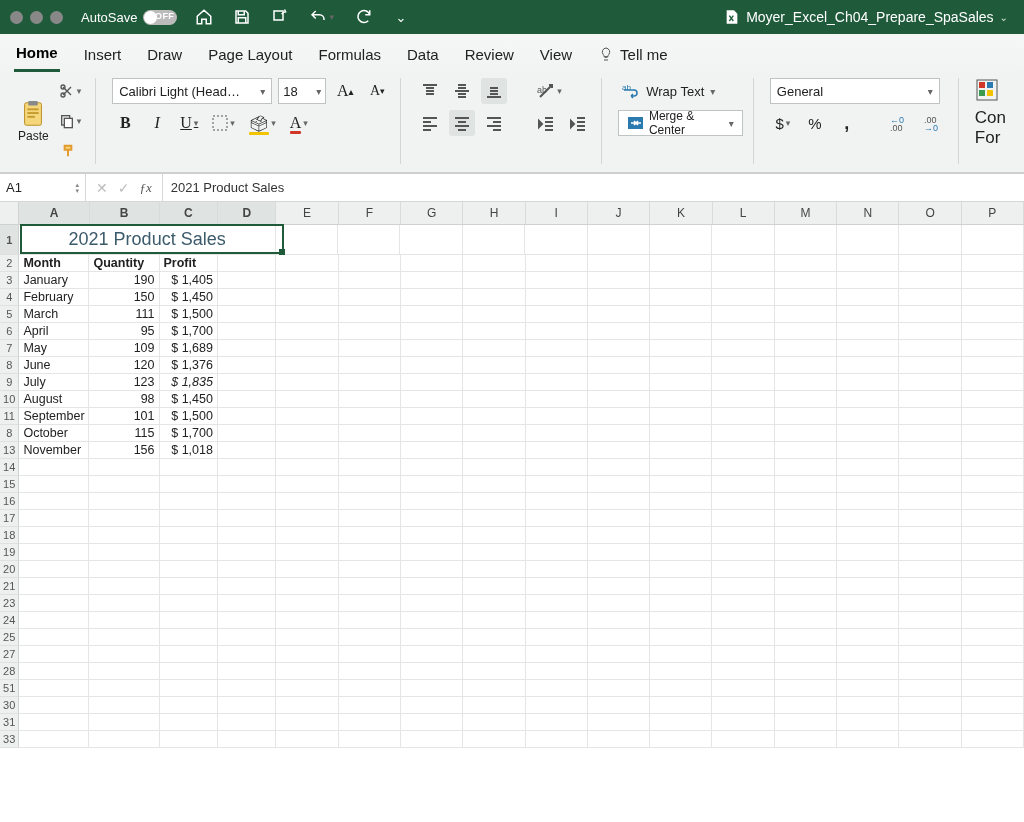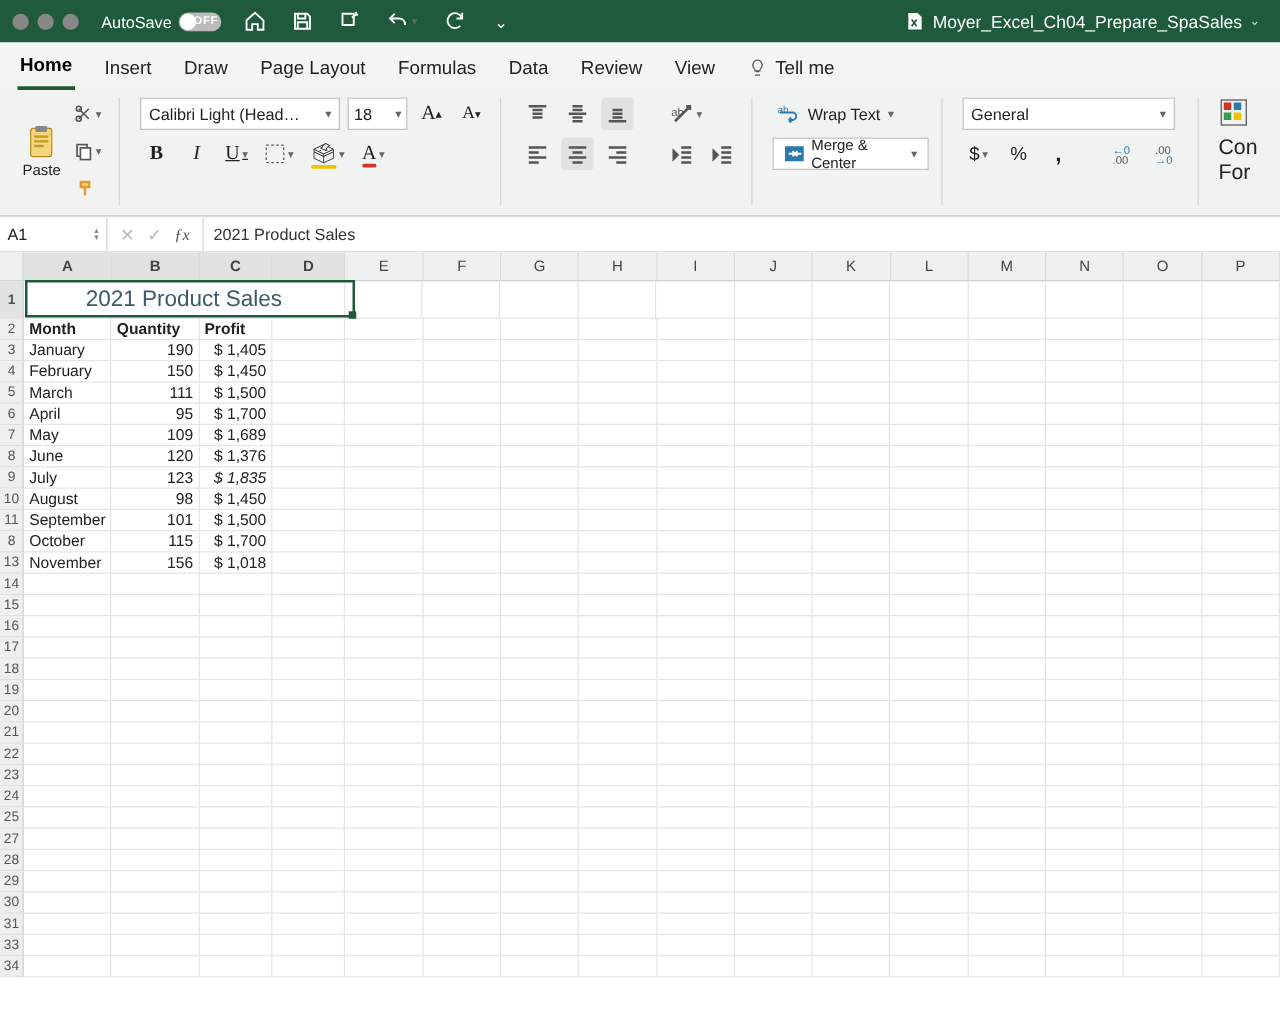"22" div.gridrow { html: <div> <div>22</div> <div></div> <div></div> <div></div> <div></div> <div></div> <div></div> <div></div> <div></div> <div></div> <div></div> <div></div> <div></div> <div></div> <div></div> <div></div> <div></div> </div> -> none }
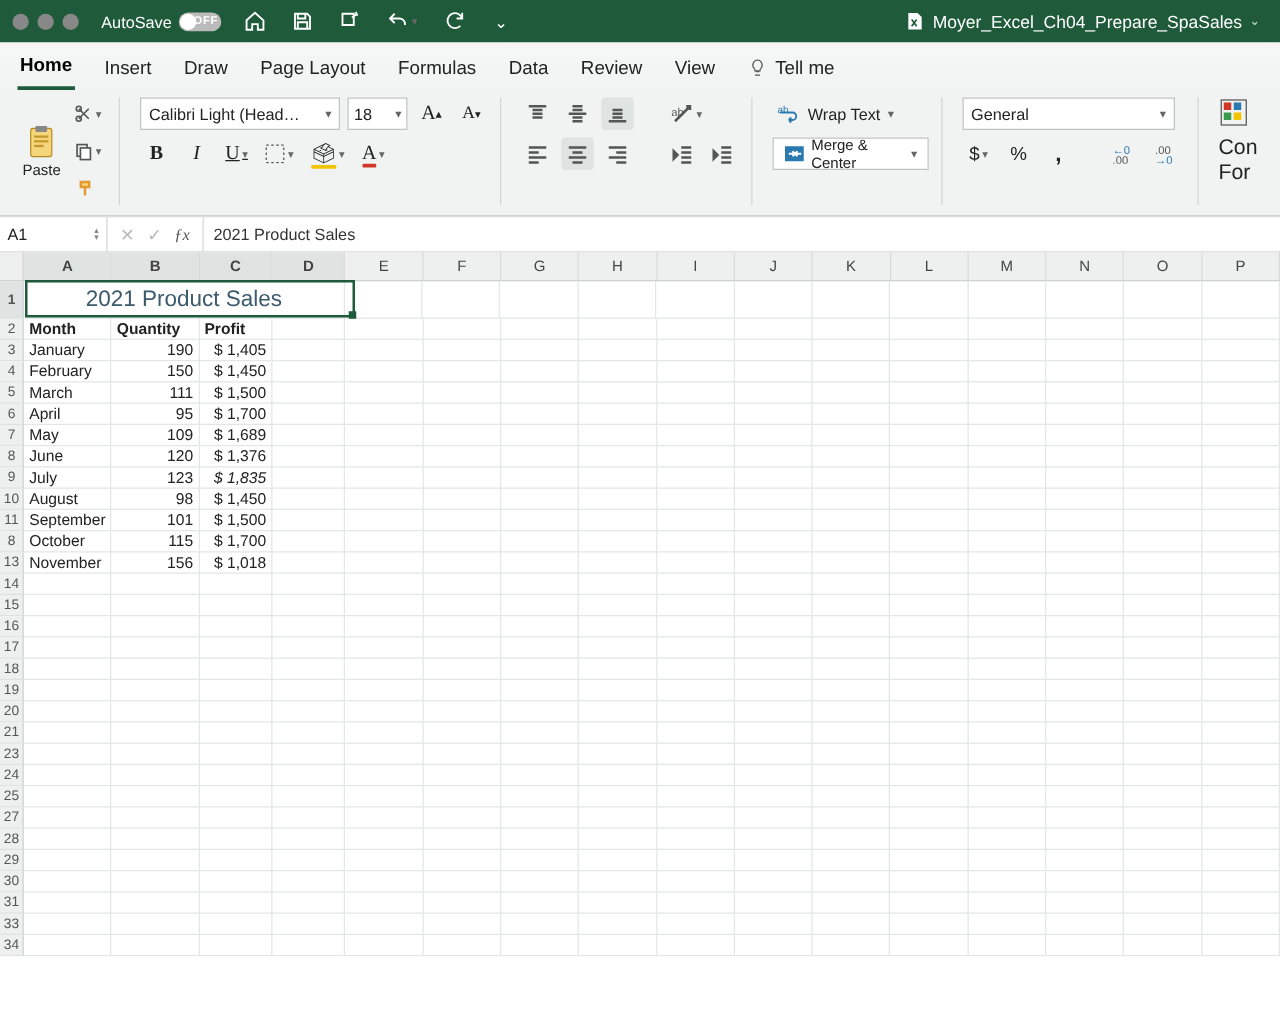"29" div.rowhead { text: 29 -> 51 }
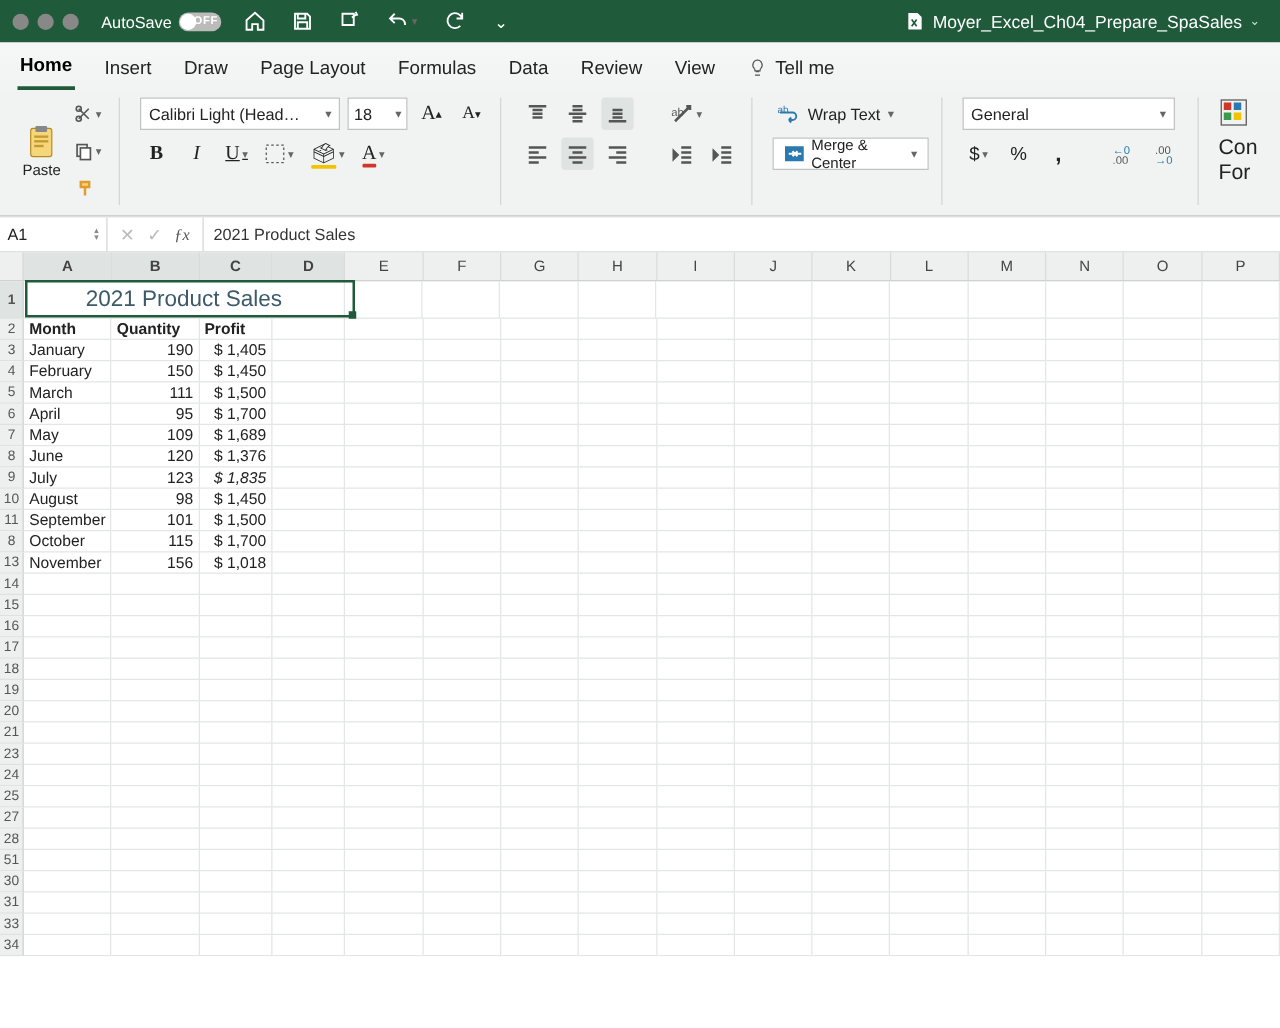"34" div.gridrow { html: <div> <div>34</div> <div></div> <div></div> <div></div> <div></div> <div></div> <div></div> <div></div> <div></div> <div></div> <div></div> <div></div> <div></div> <div></div> <div></div> <div></div> <div></div> </div> -> none }
